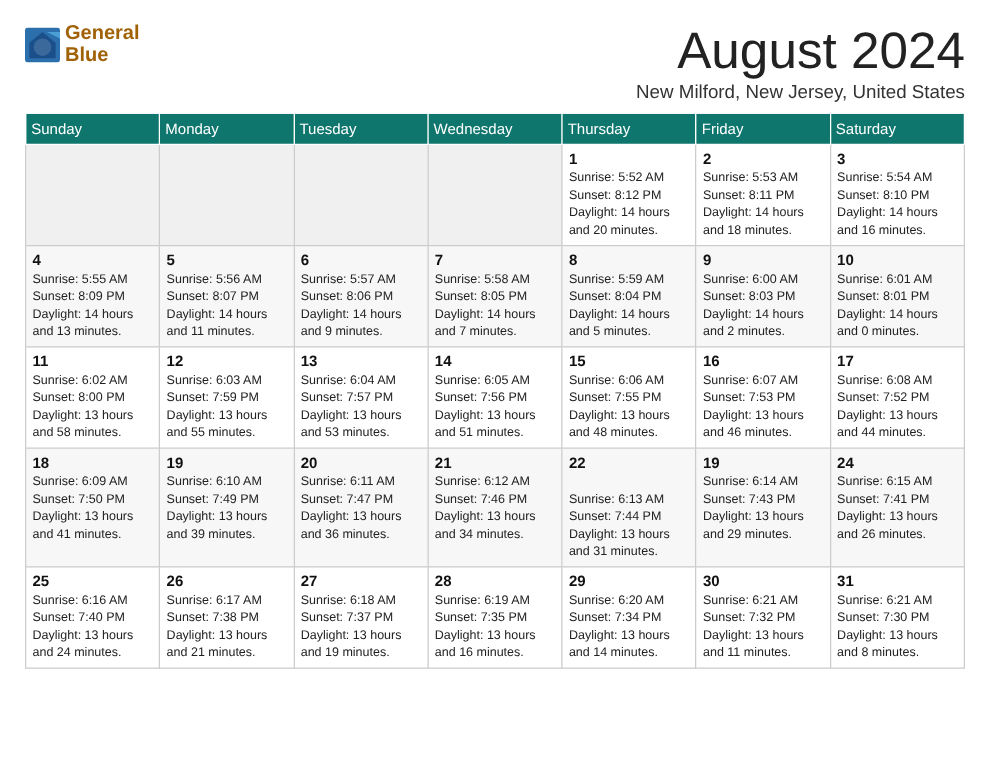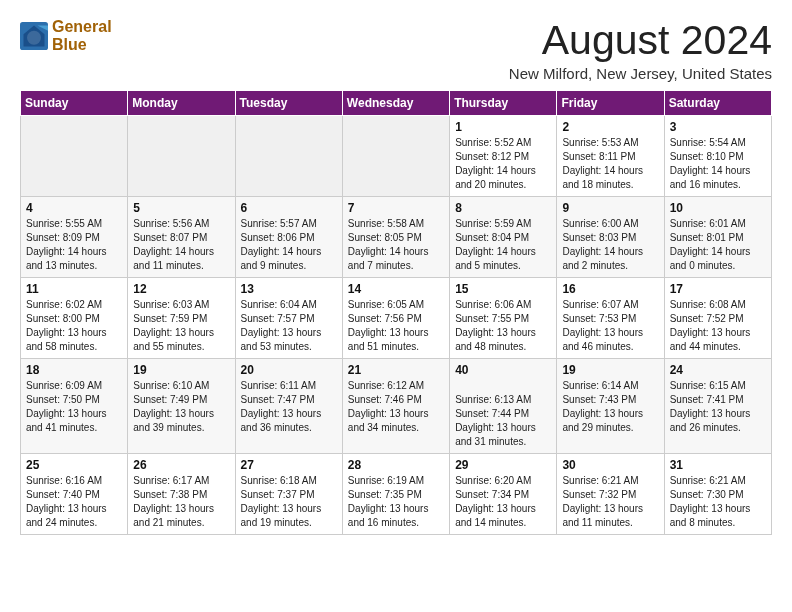"Sunday" .calendar thead tr th { background-color: #701a75 -> #0f766e; font-weight: bold -> normal }
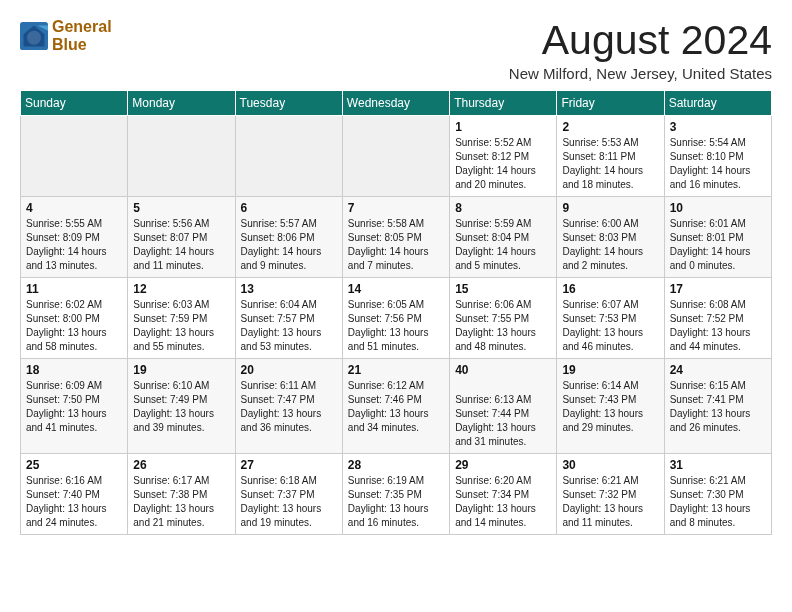"40" div.day-num { text: 40 -> 22 }
